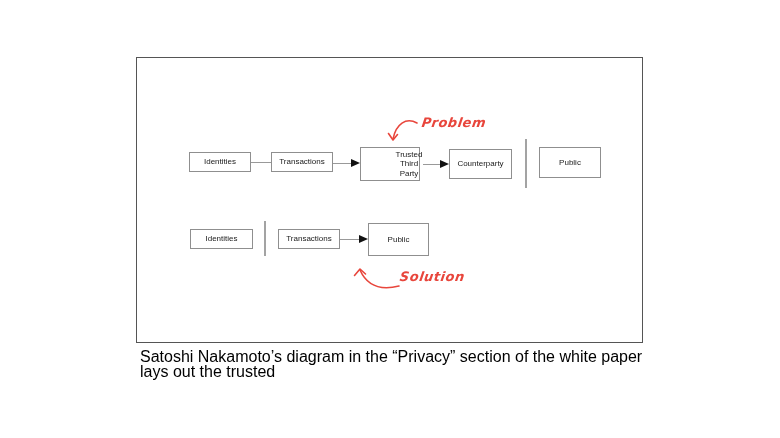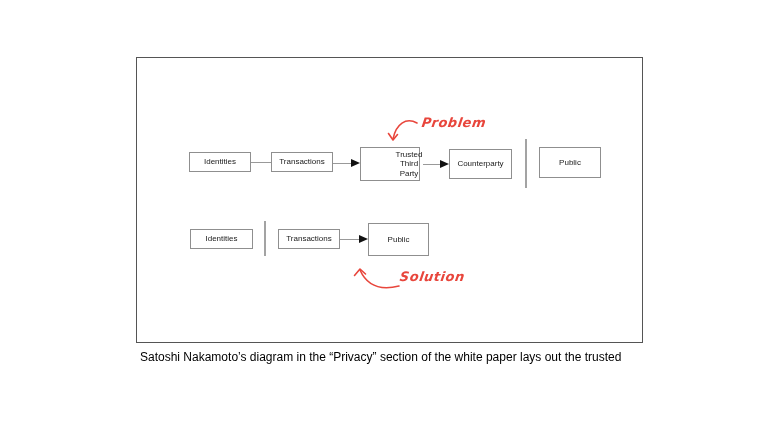"Satoshi Nakamoto’s diagram in the" .caption { font-size: 12px -> 16px }
